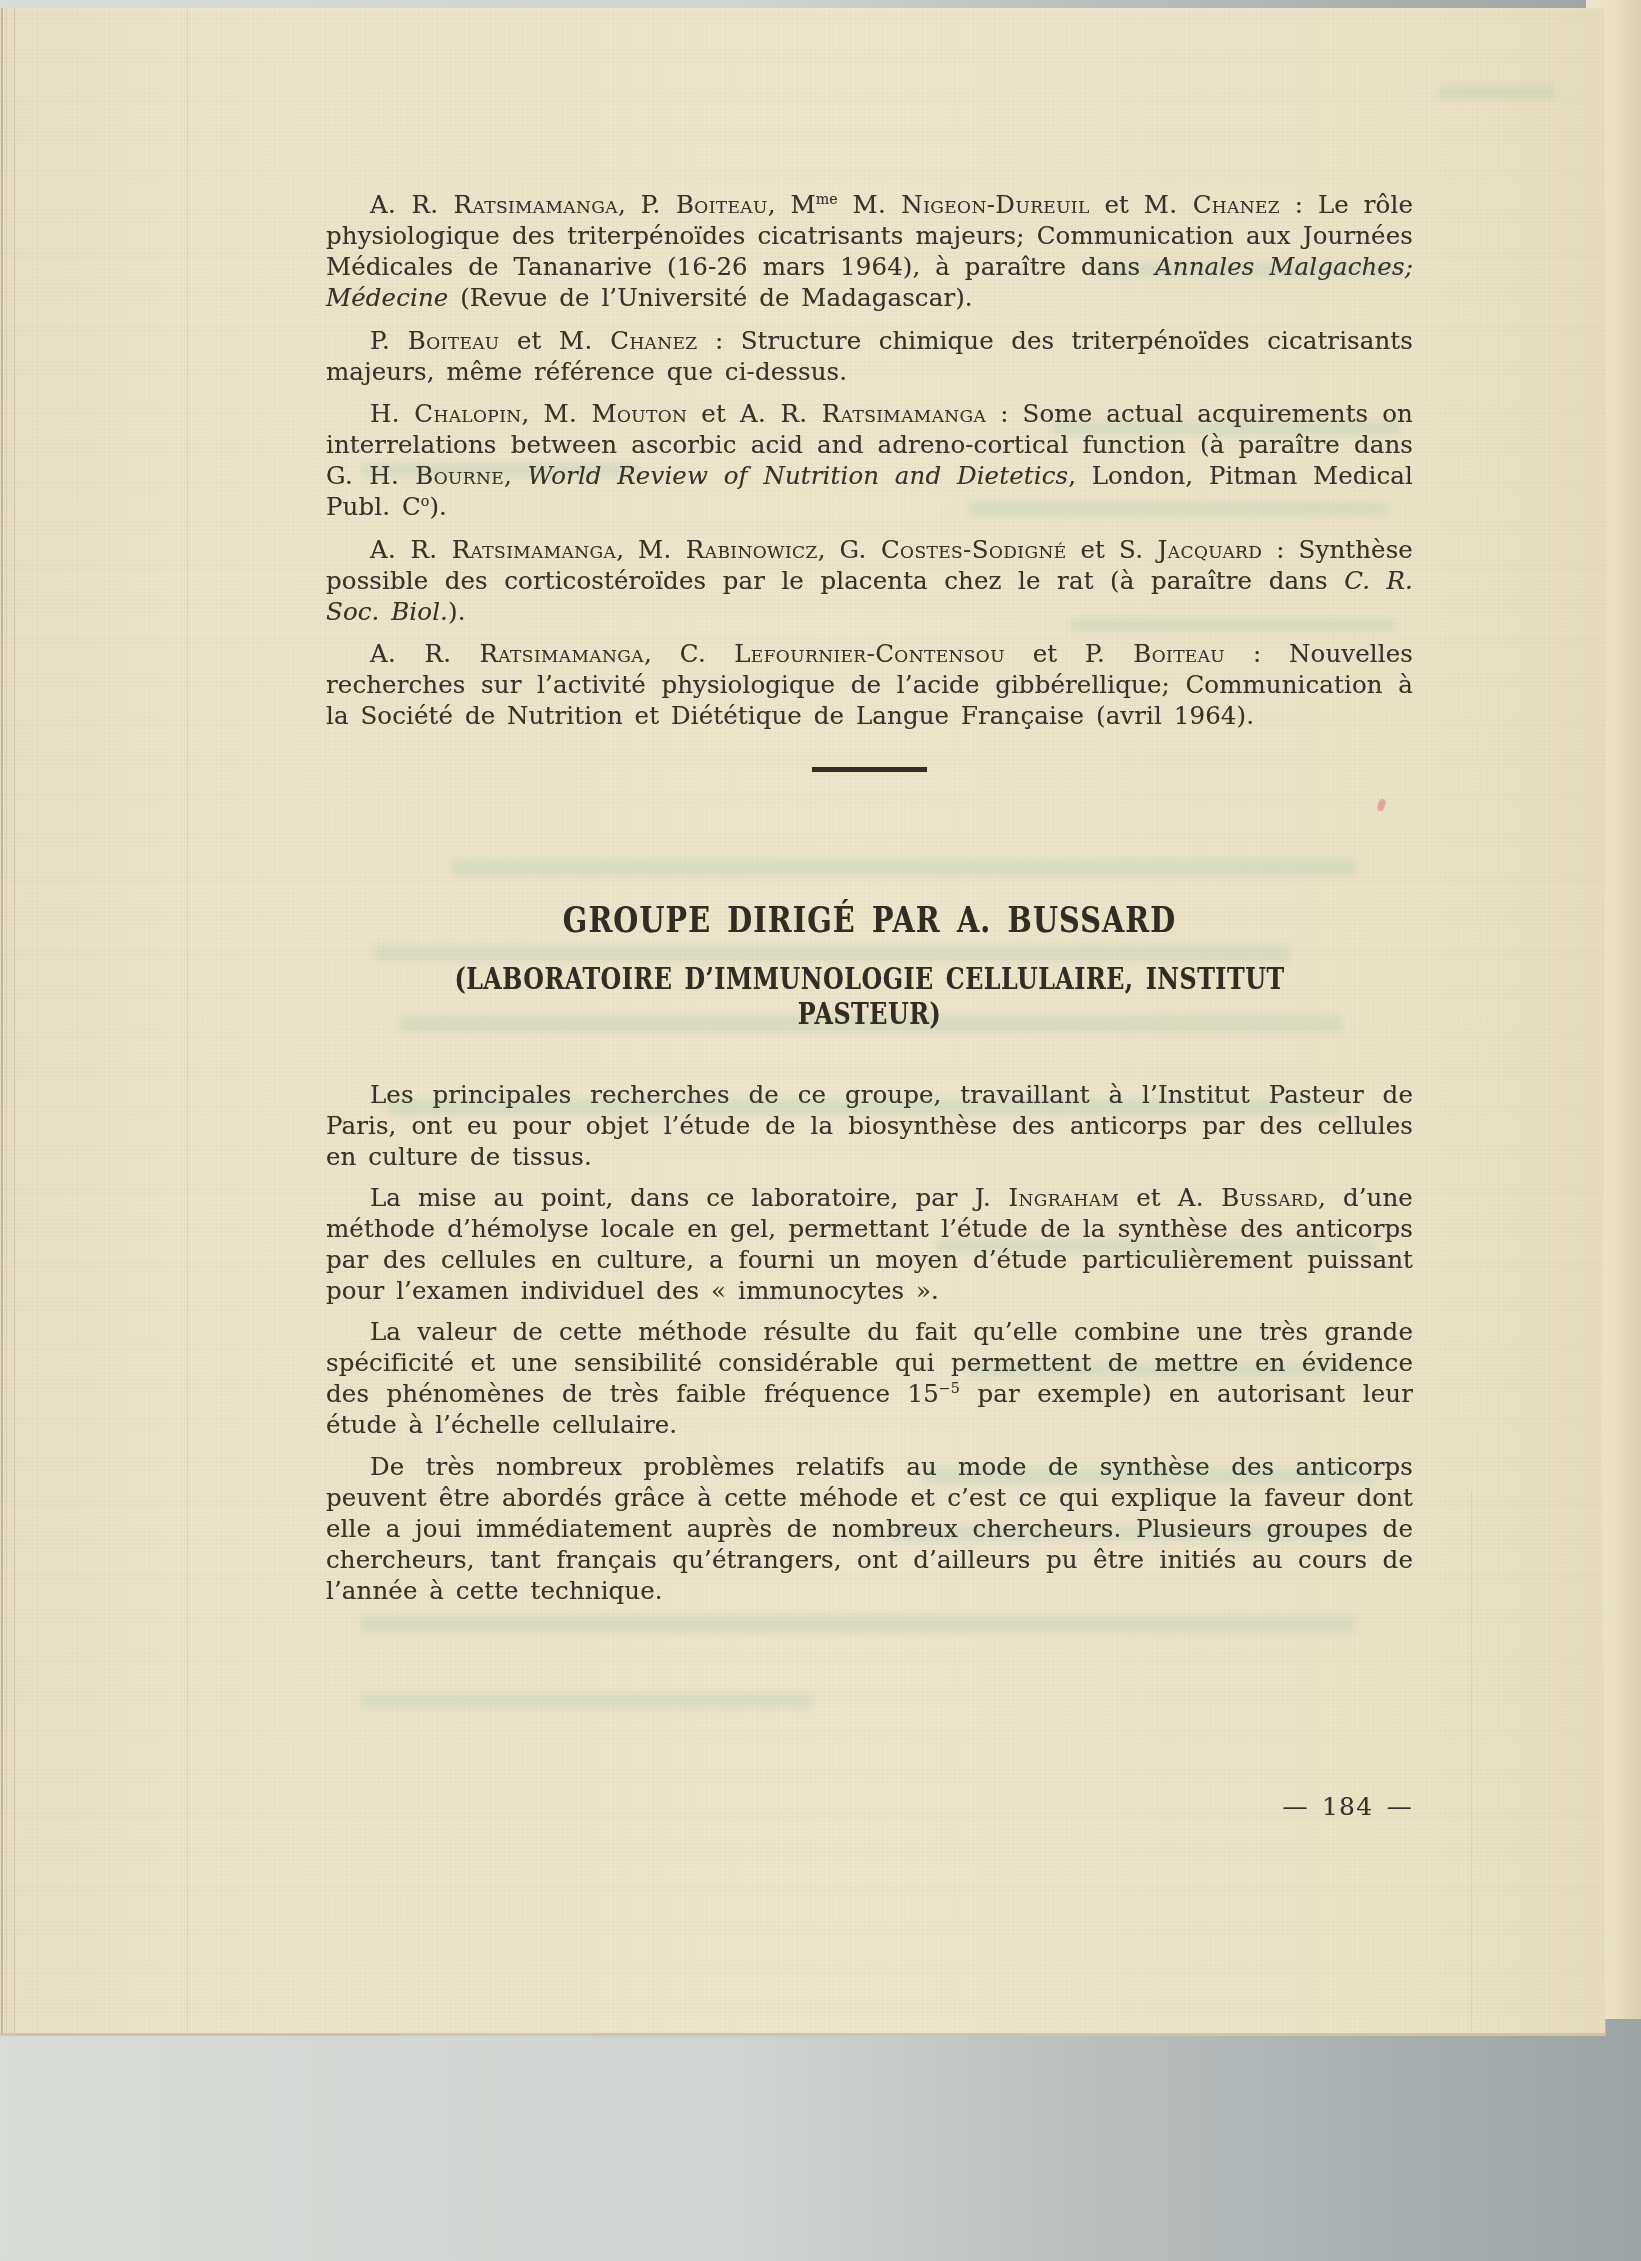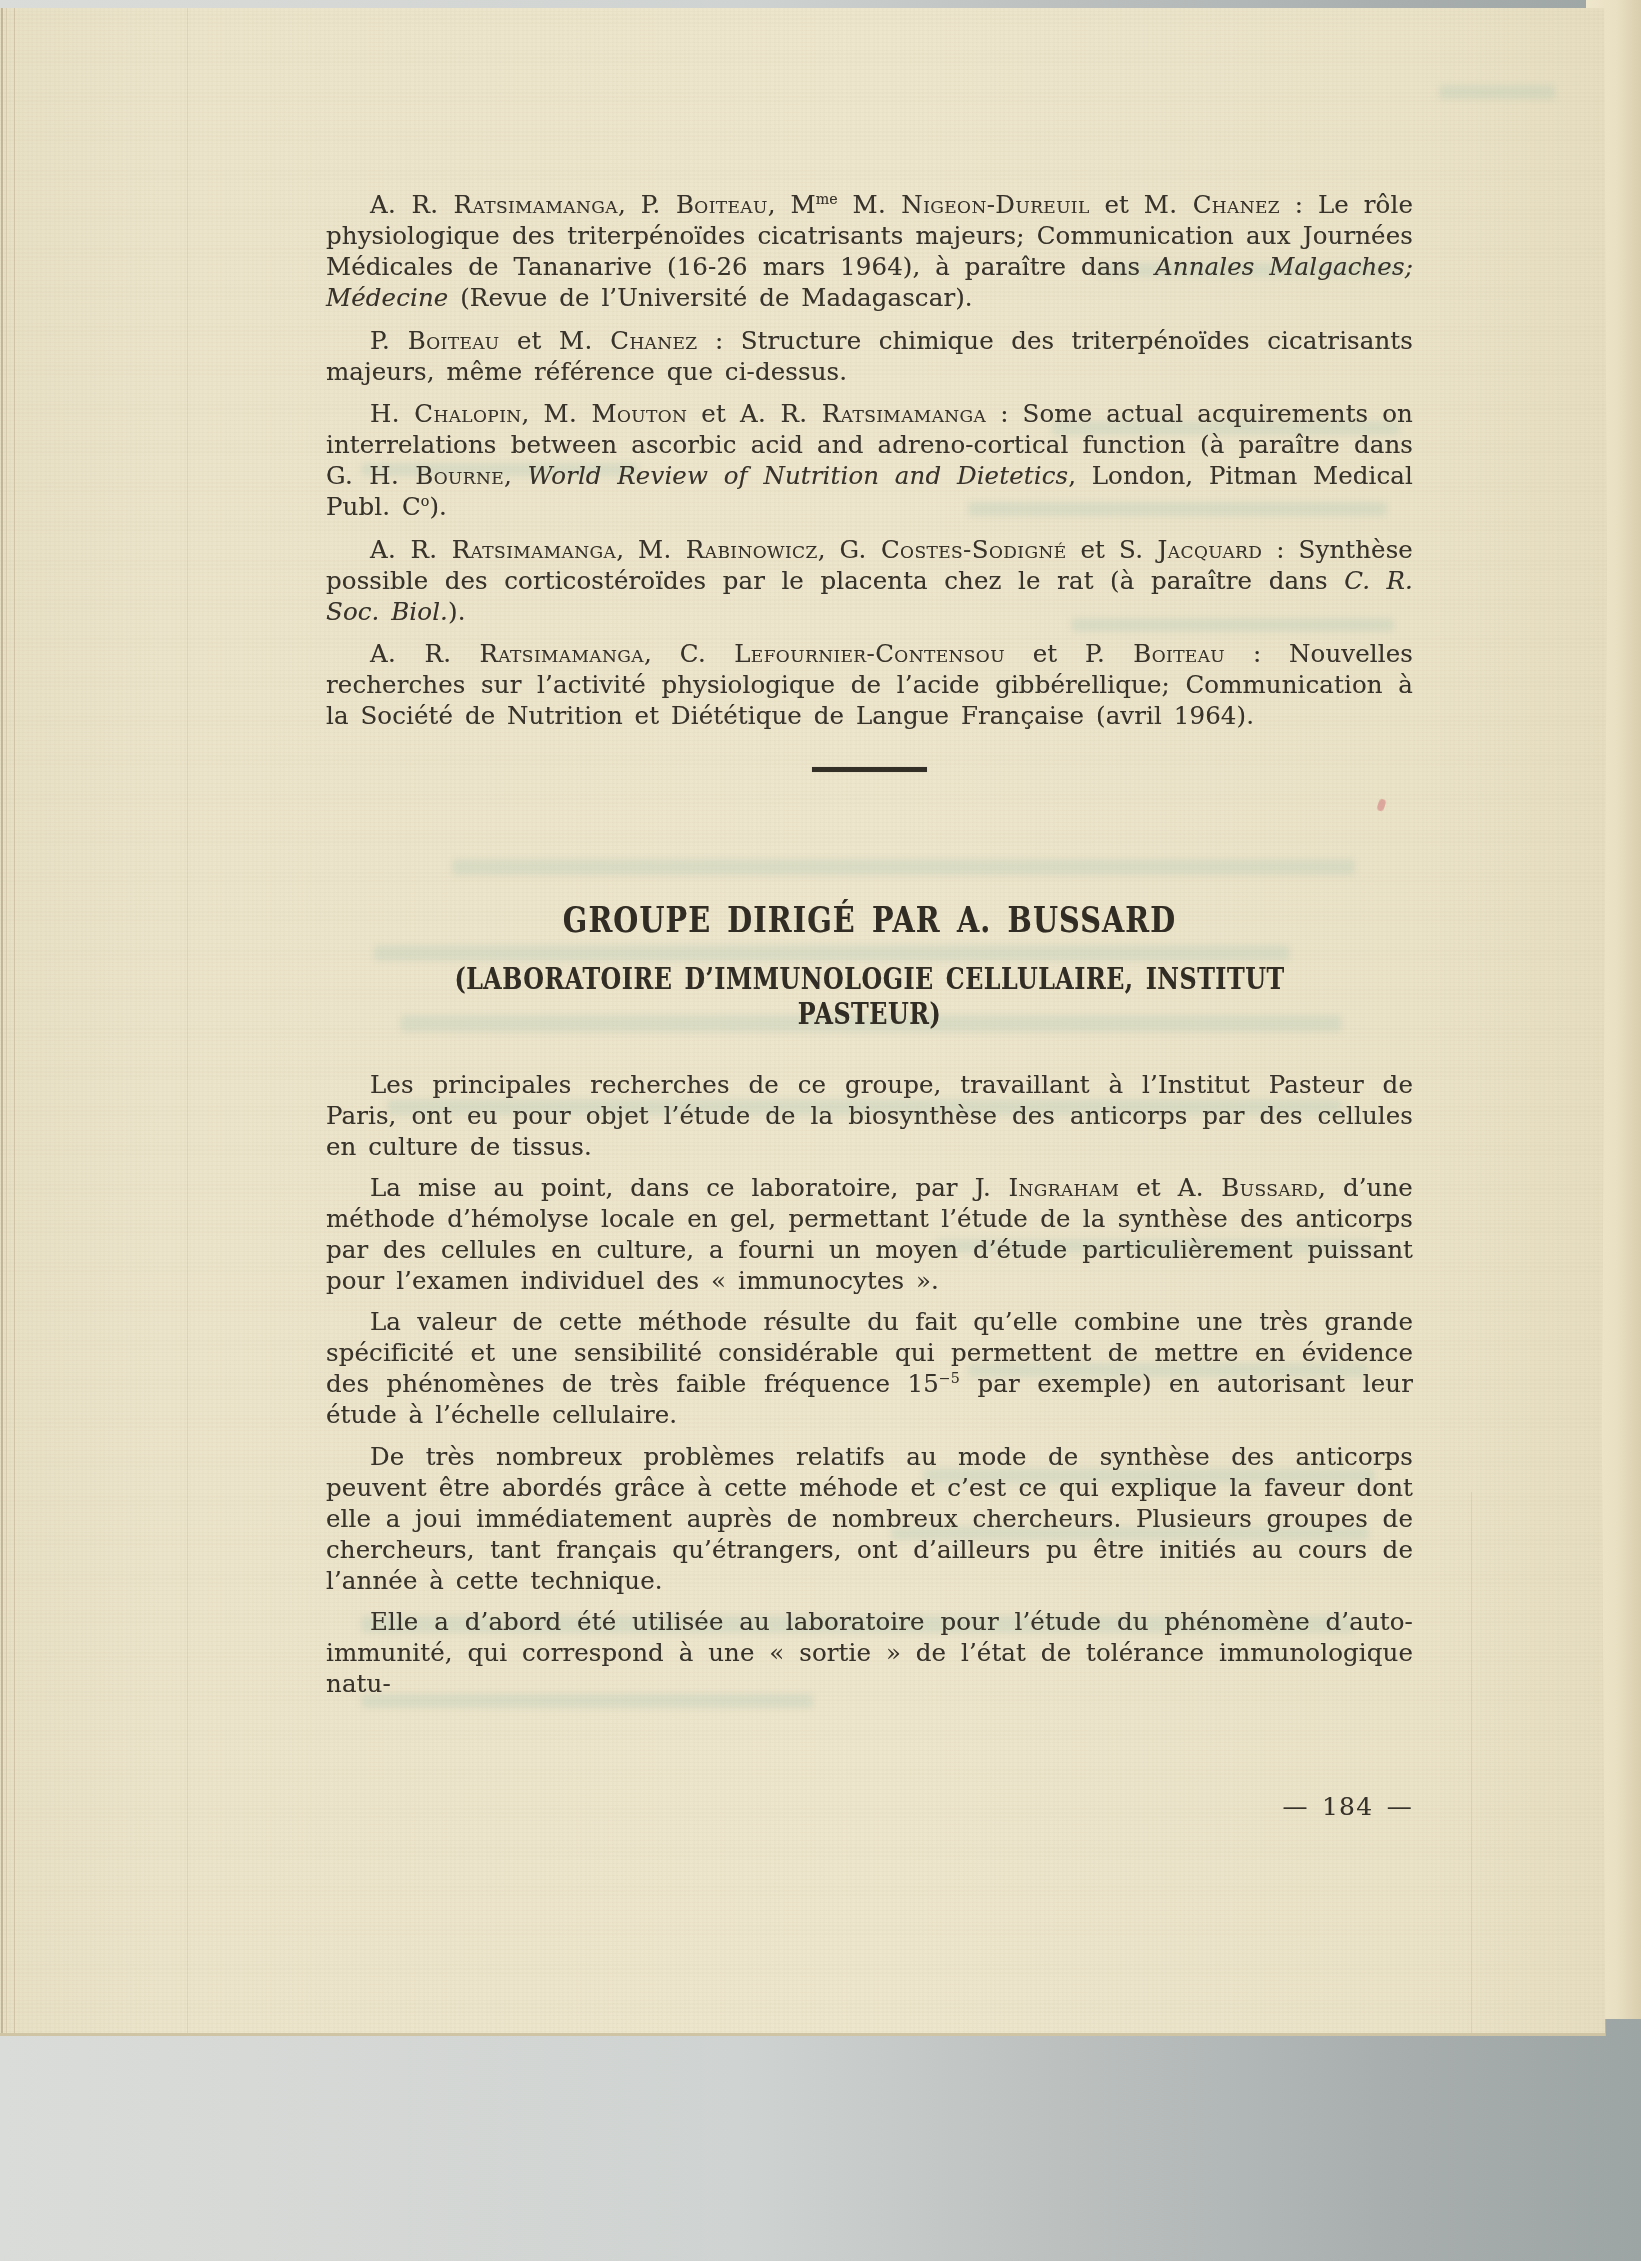"Les principales recherches de ce" .body-text { margin-top: 37px -> 47px }
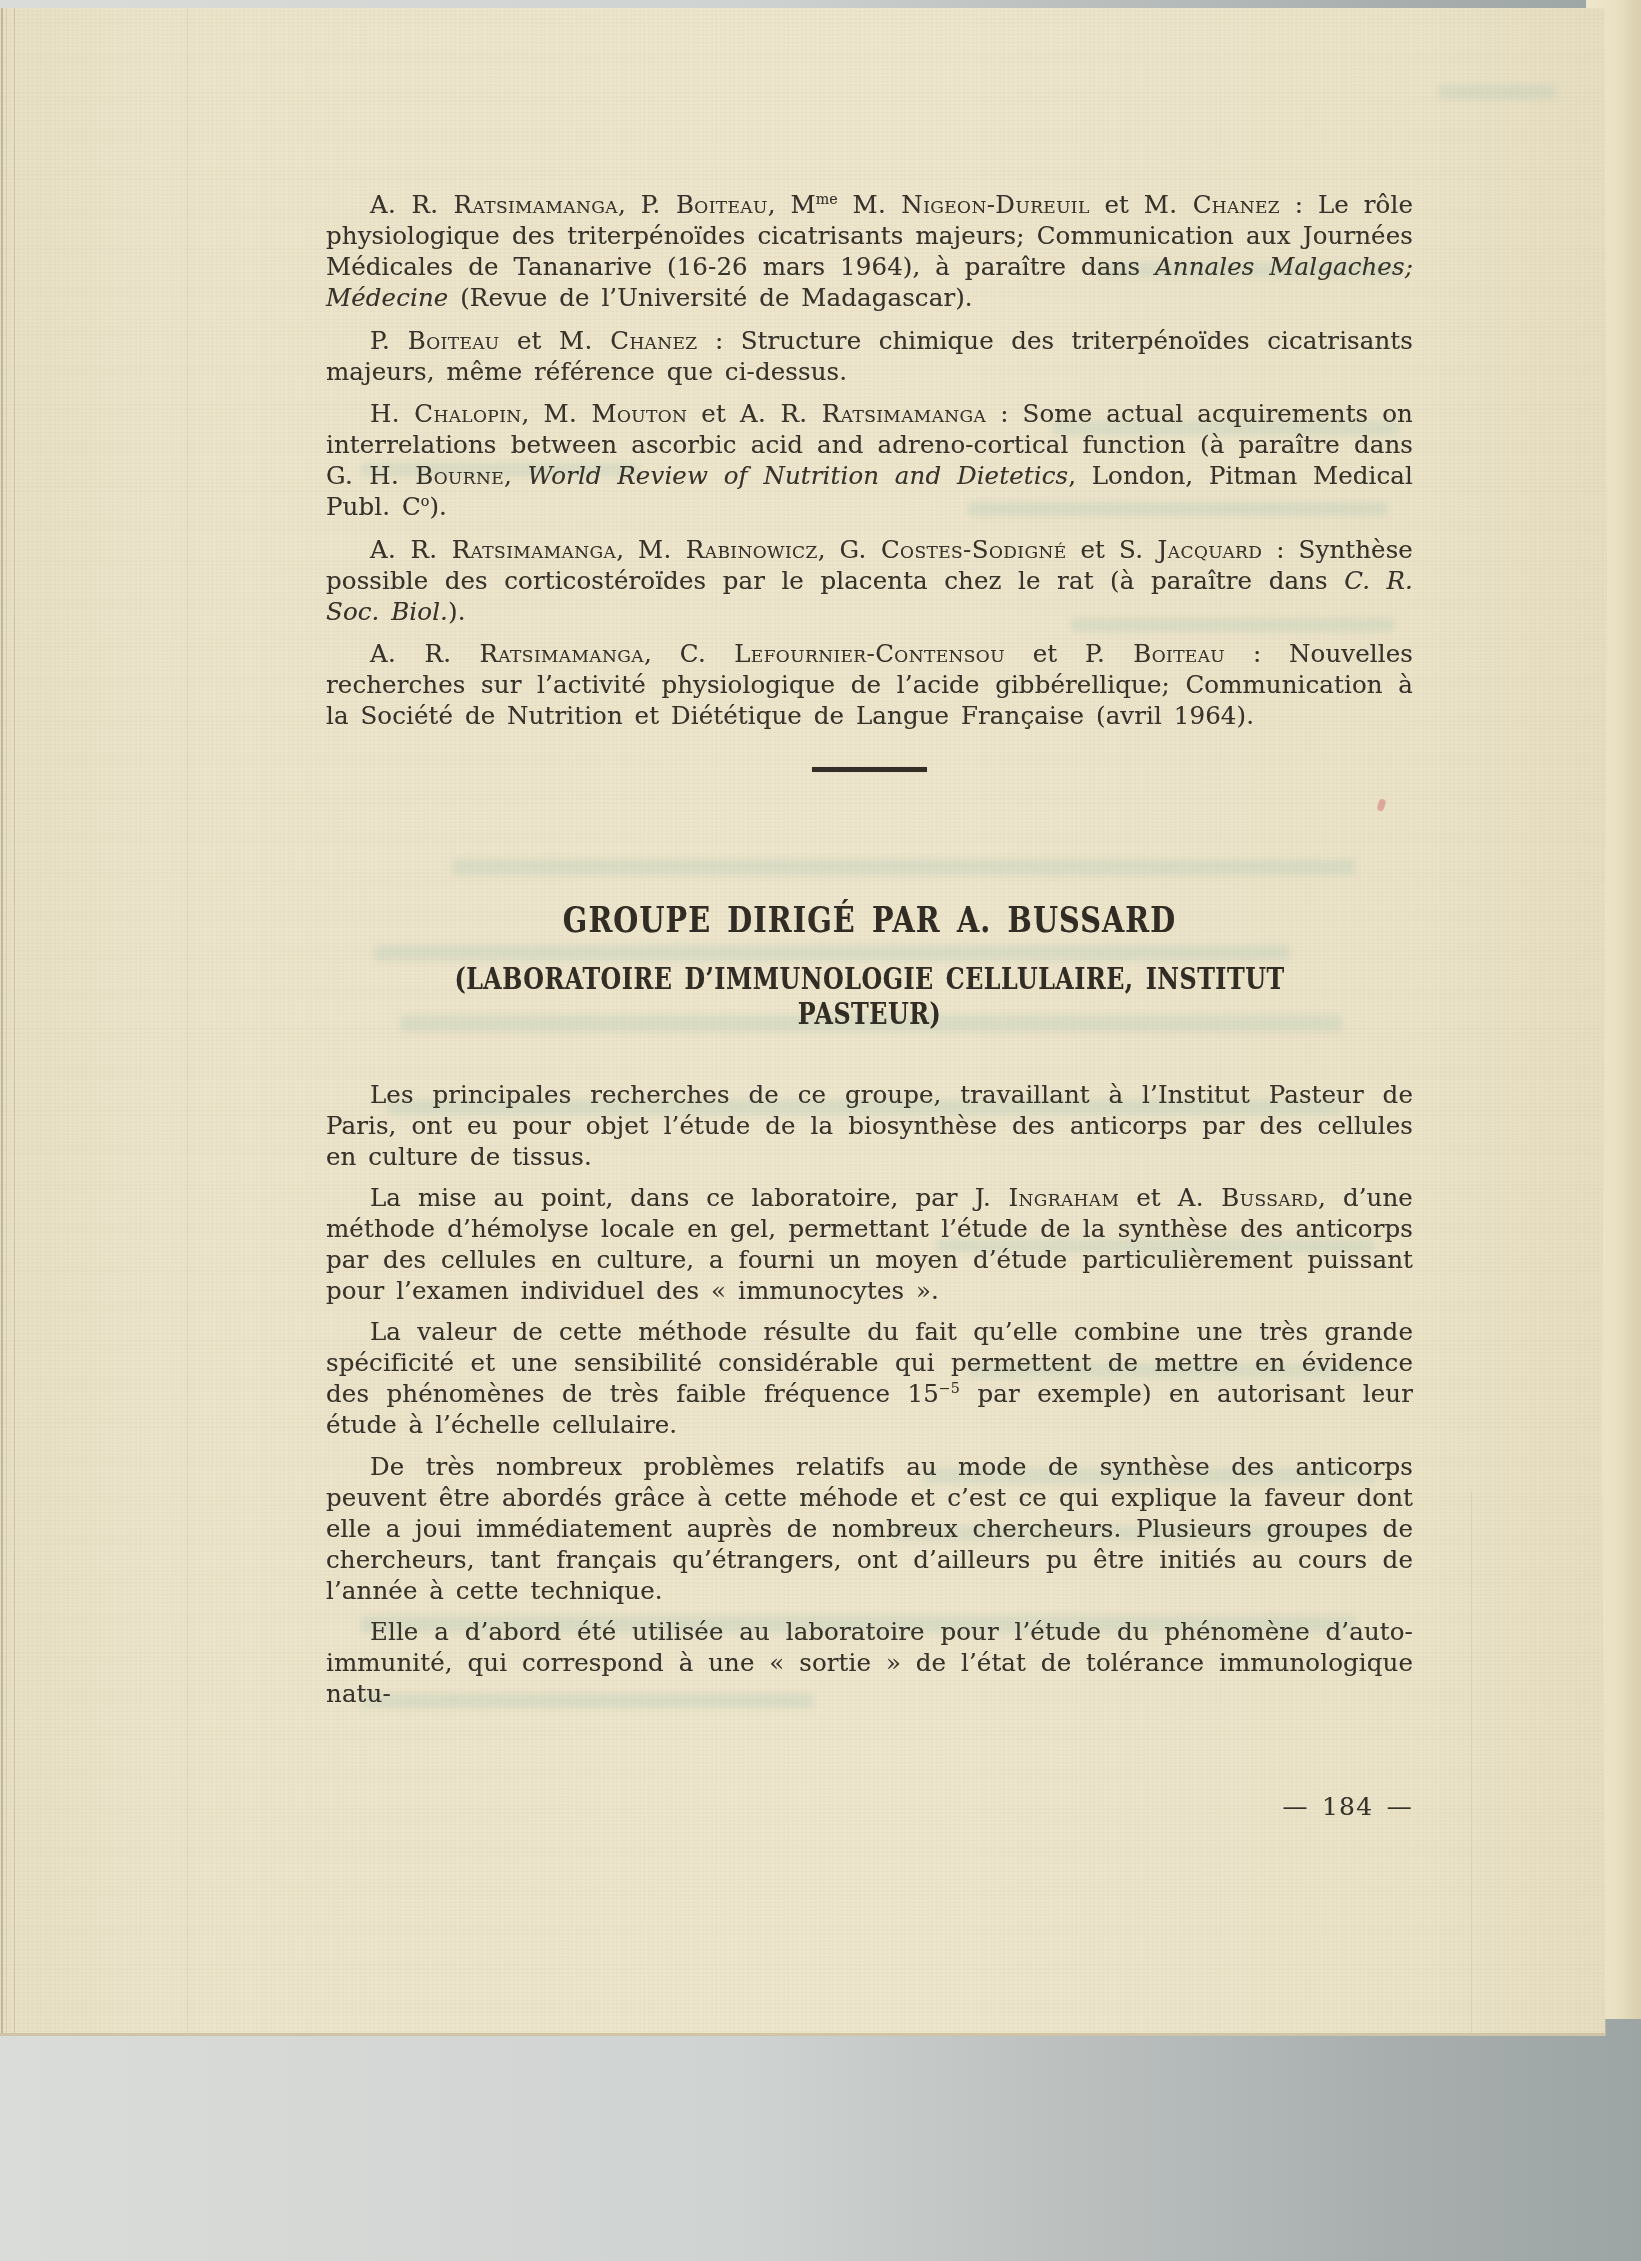"Elle a d’abord été utilisée" p.body-par { html: <p><span>Elle a d’abord été utilisée au laboratoire pour l’étude du phénomène d’auto-immunité, qui correspond à une « sortie » de l’état de tolérance immunologique natu-</span></p> -> none }
